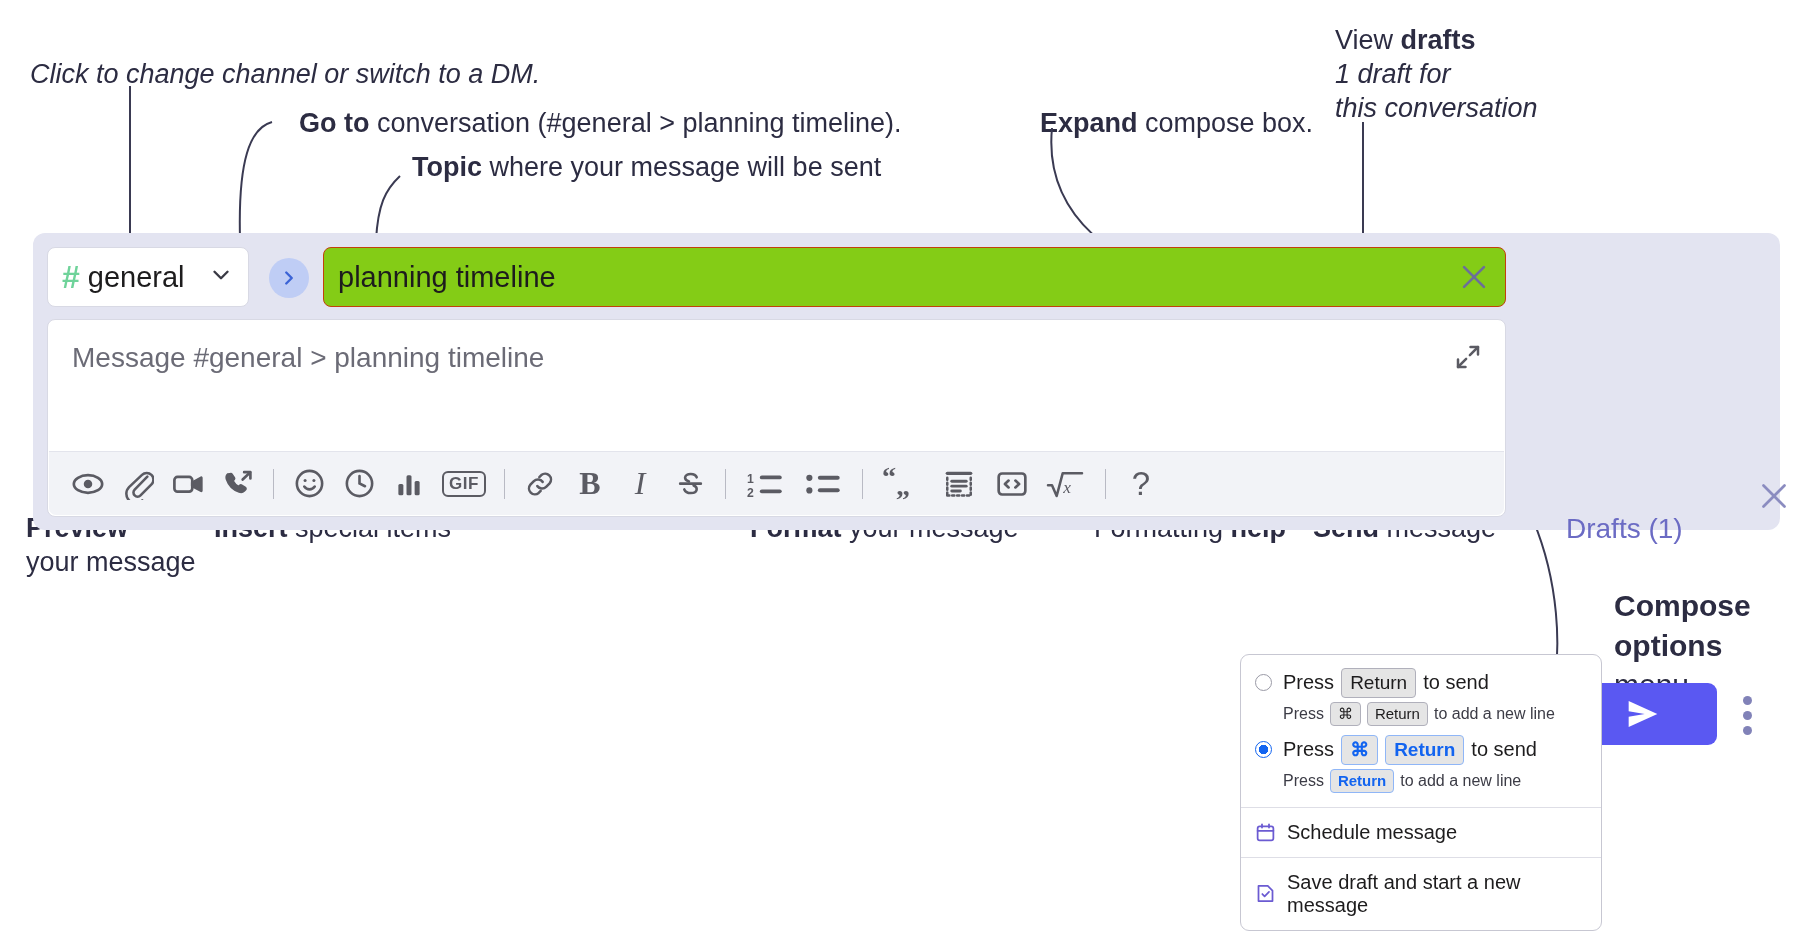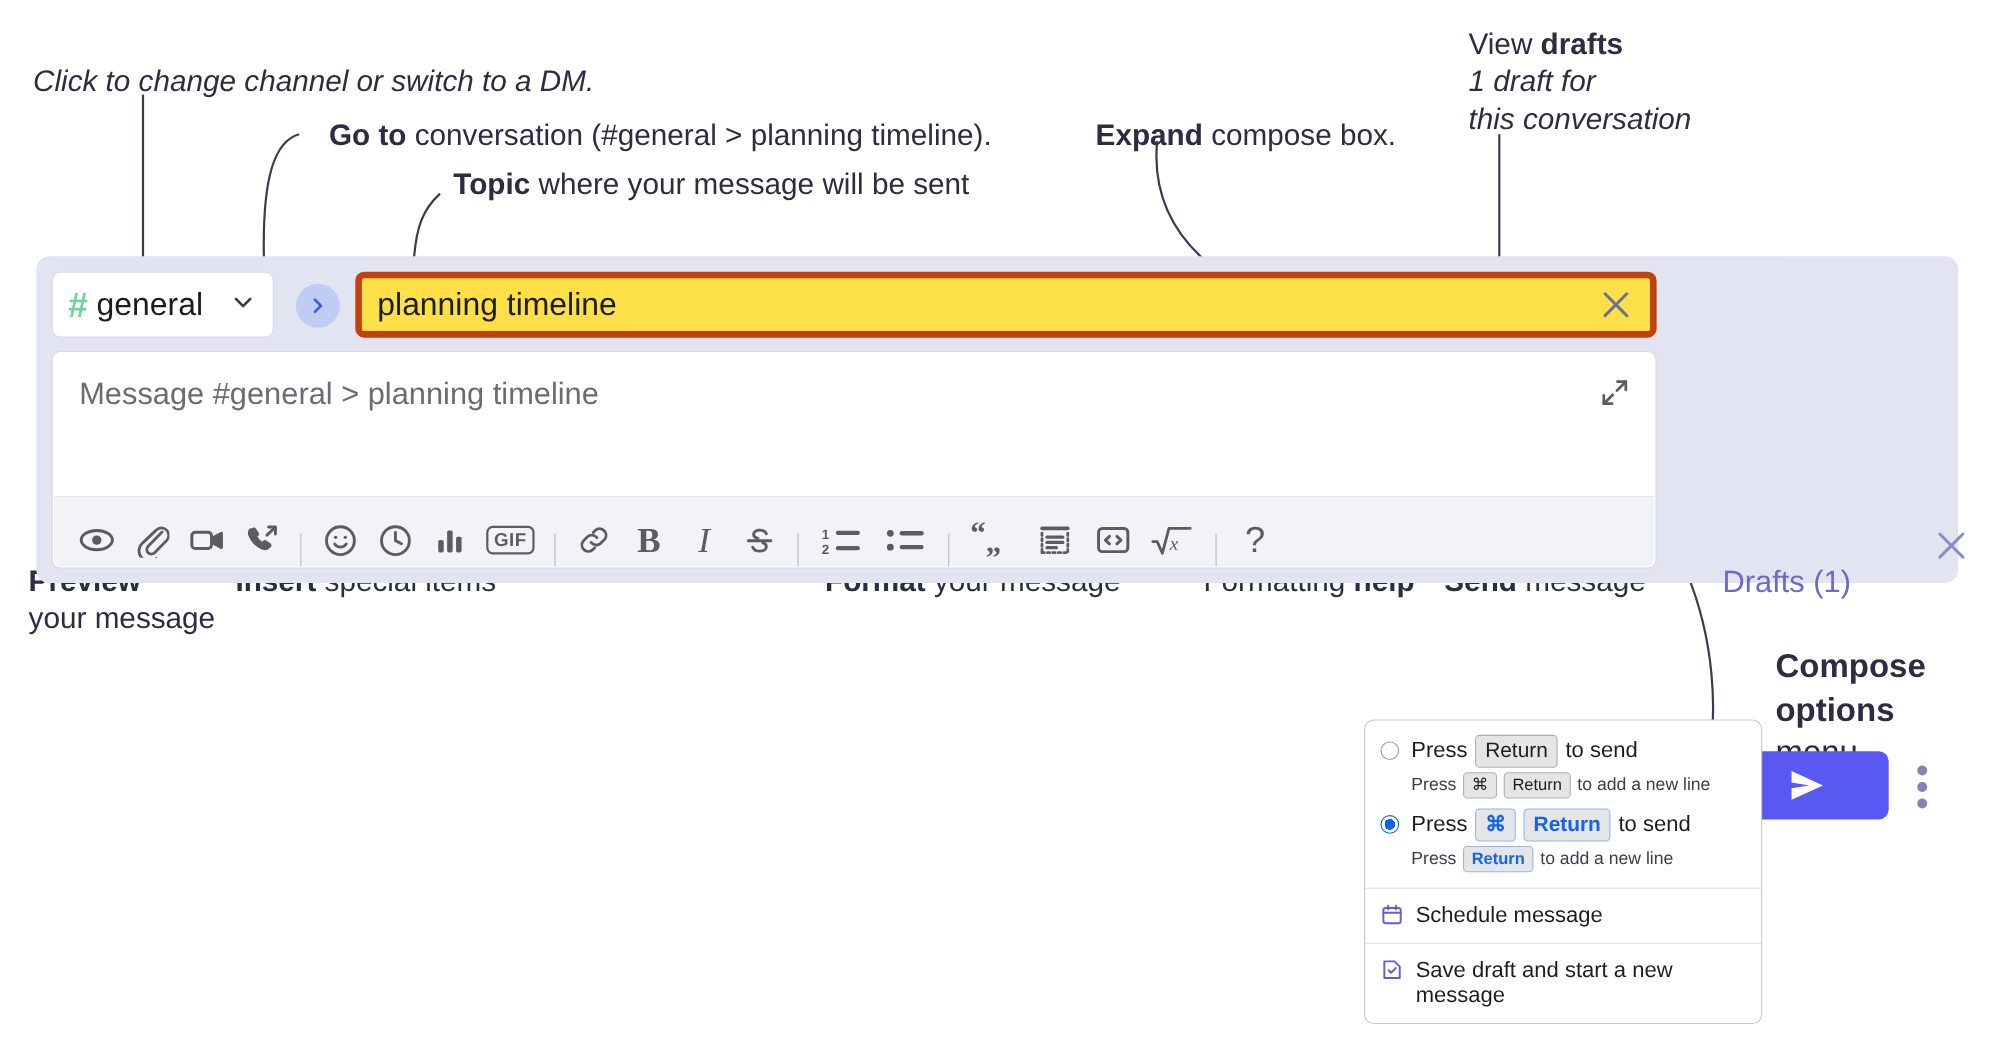"Expand compose box." div.anno { left: 996px -> 1040px }
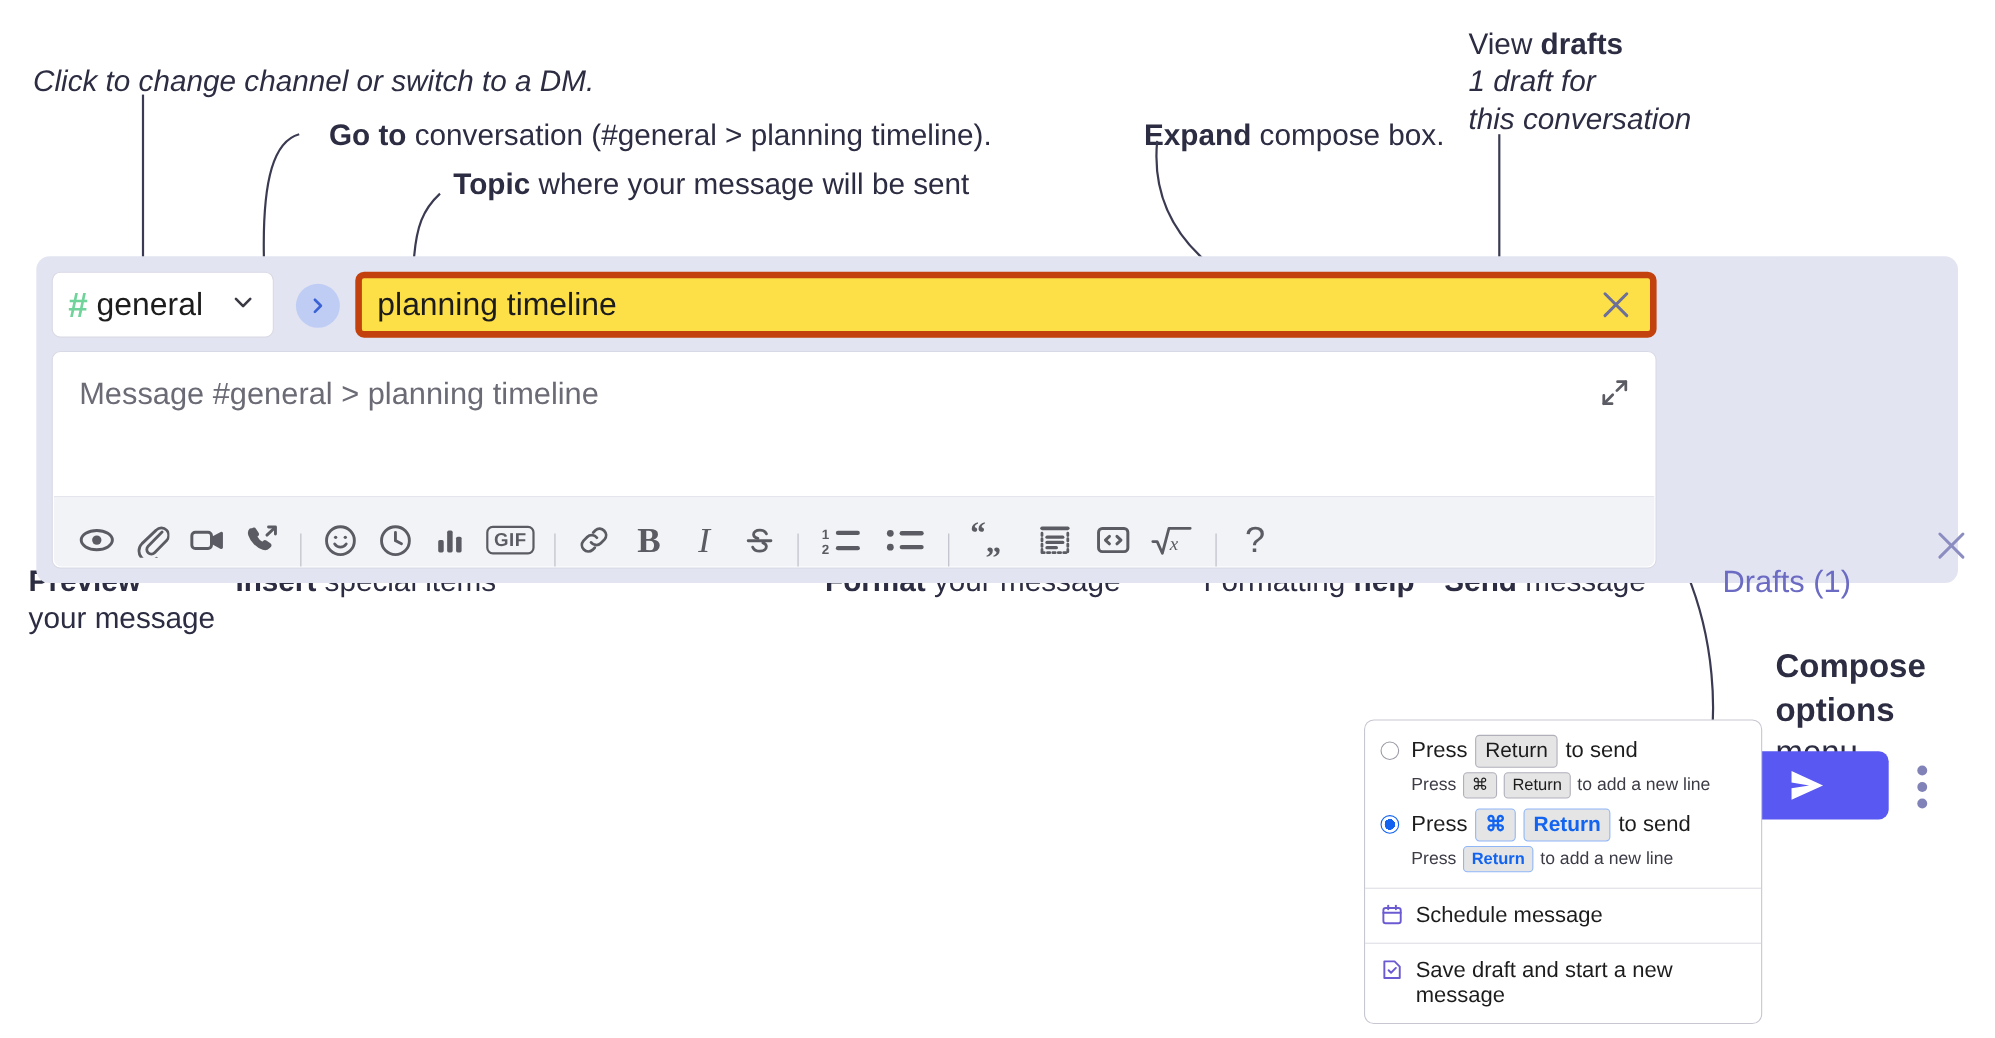"planning timeline" #topic-field { background: #fde047 -> #84cc16; border: 6px solid #c2410c -> 1px solid #c2410c }
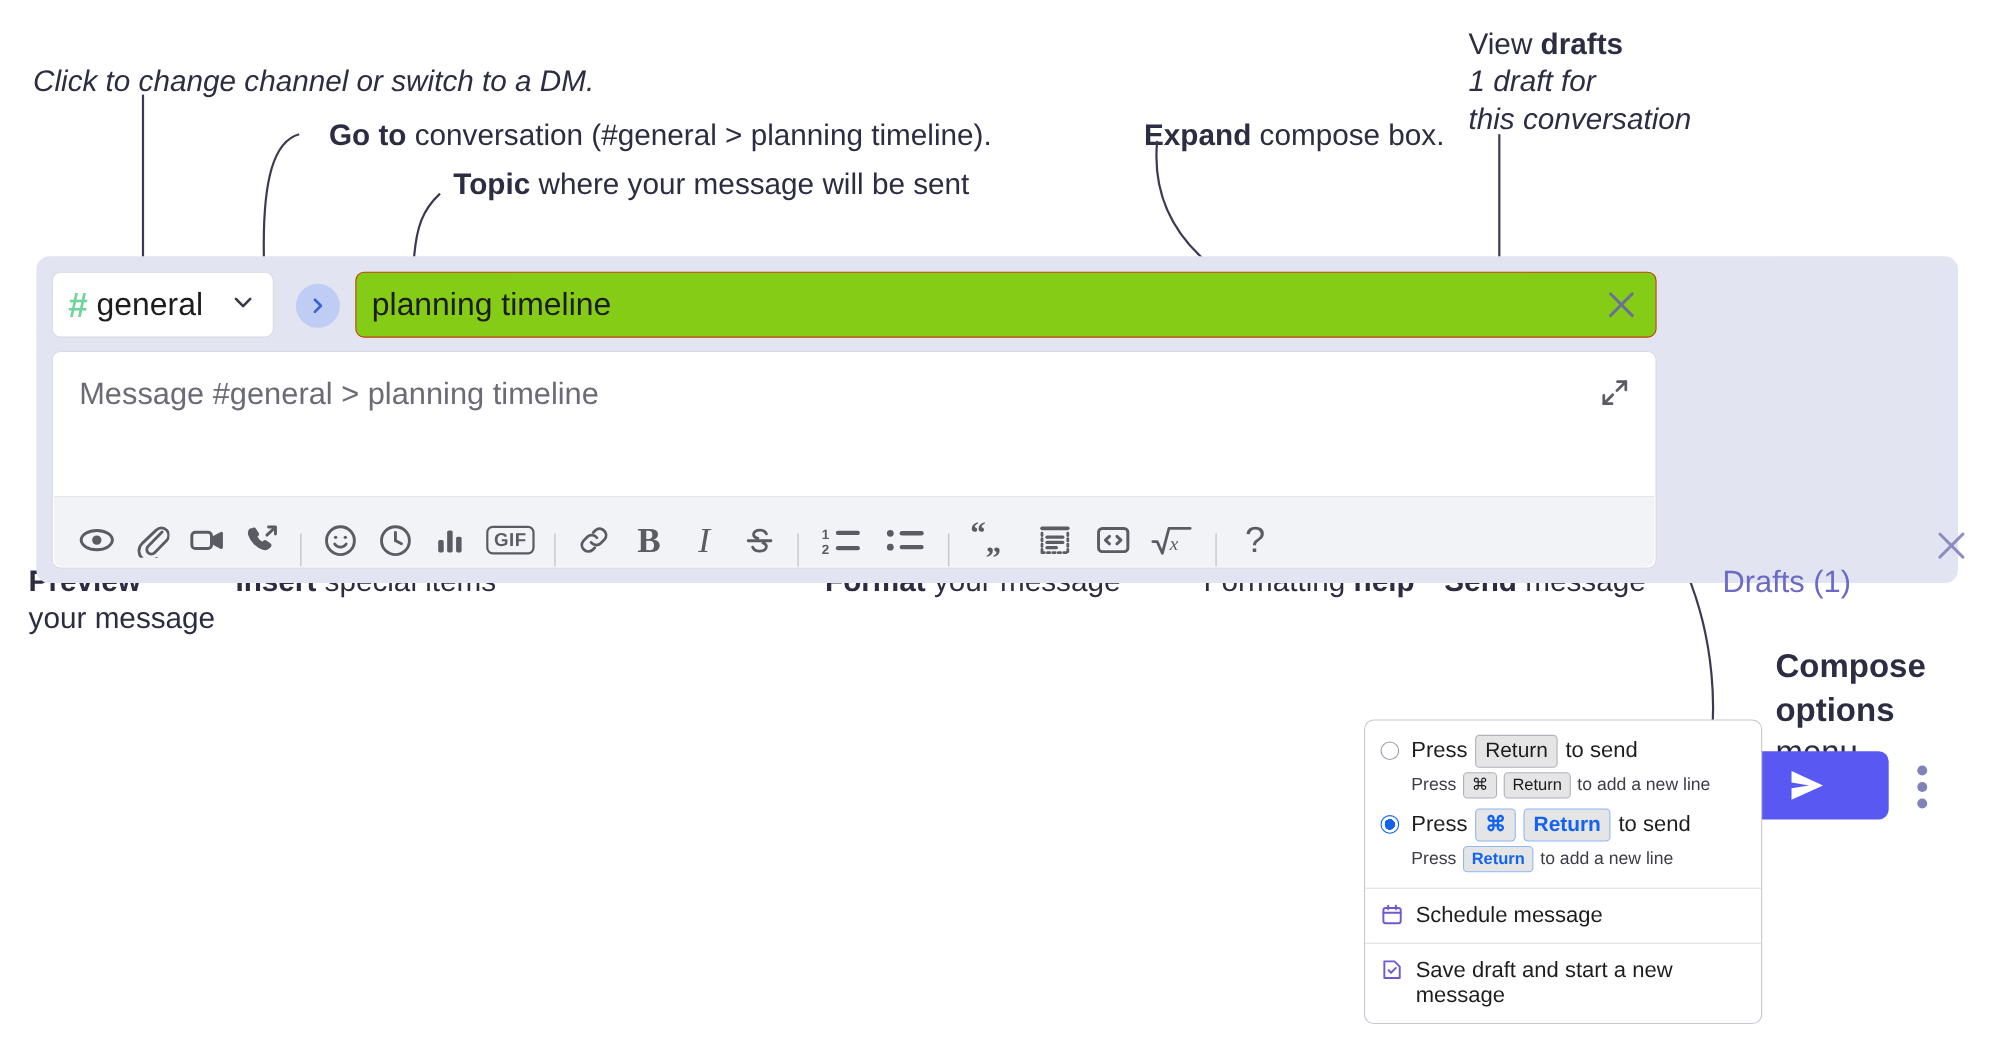"GIF" #toolbar { align-items: flex-end -> center }
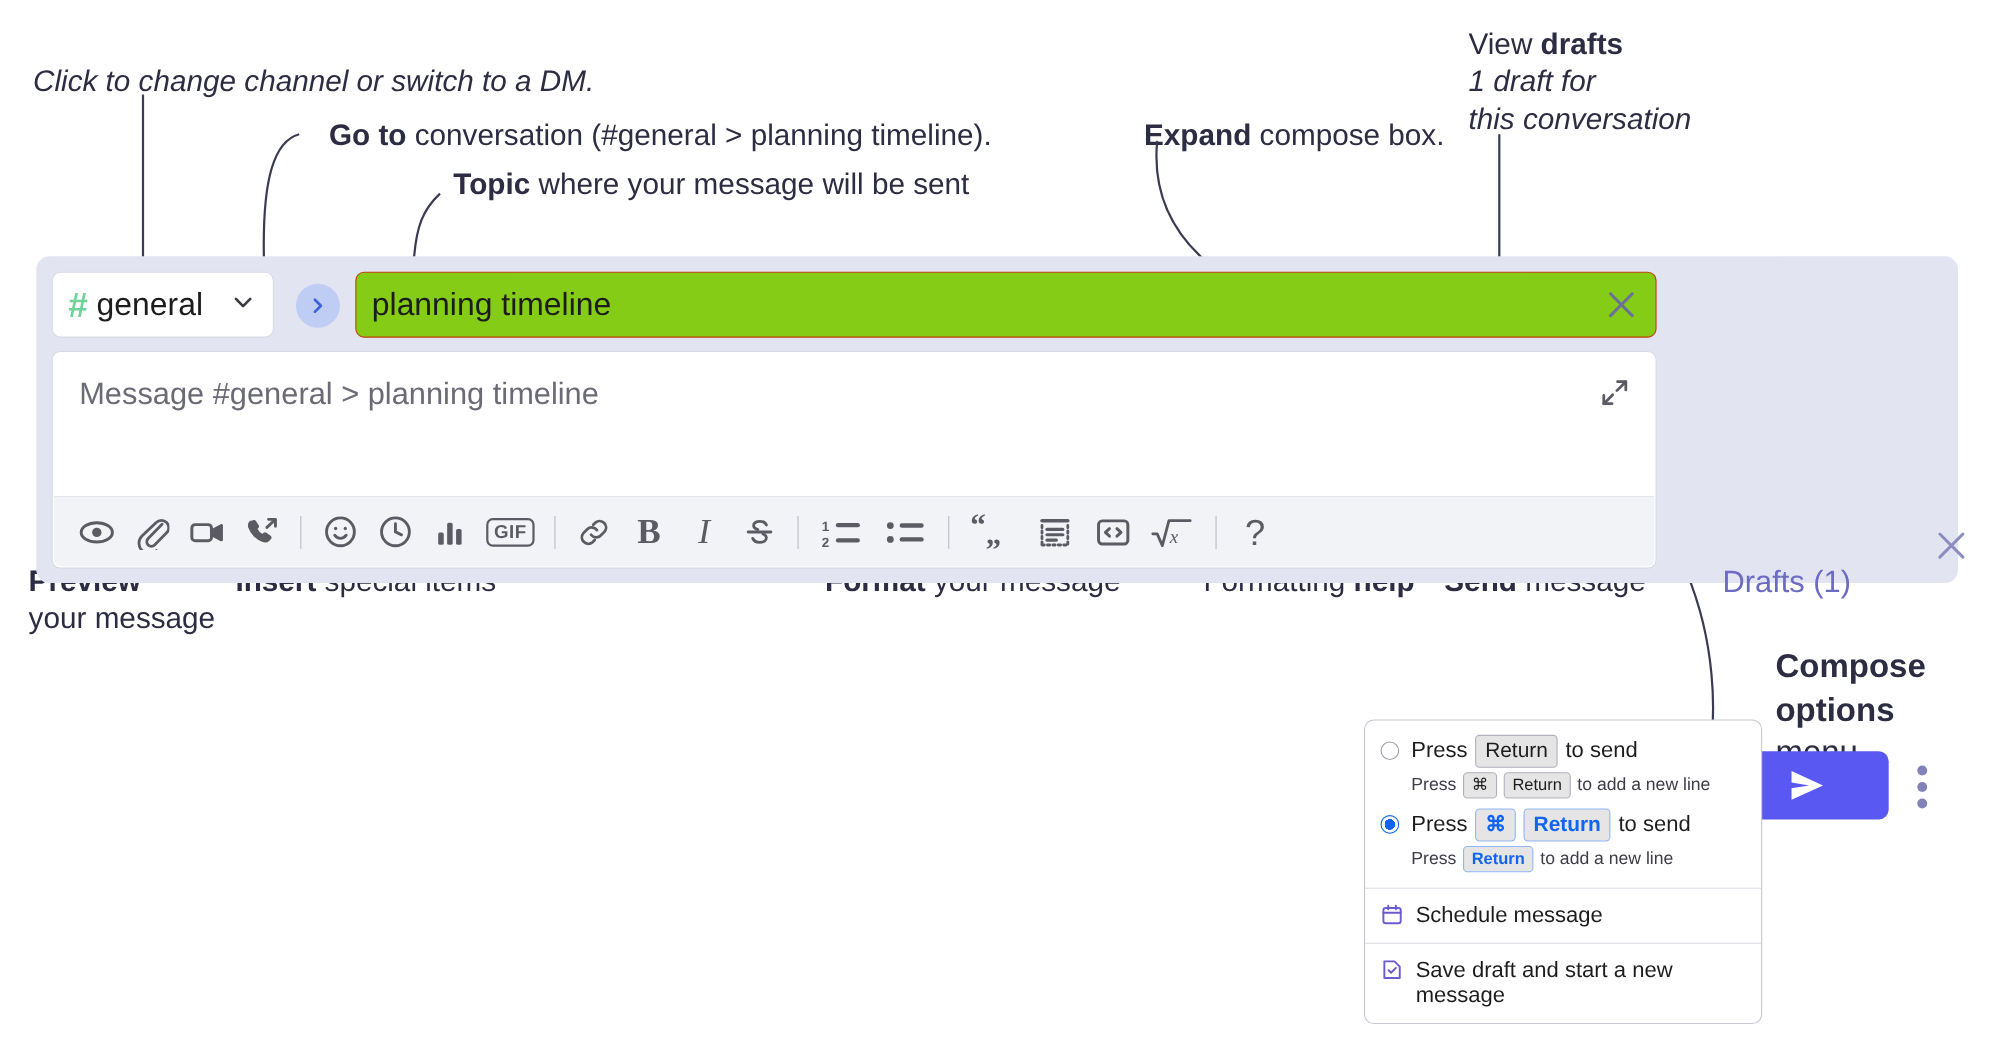"Schedule message" .m-item { align-items: flex-start -> center }
